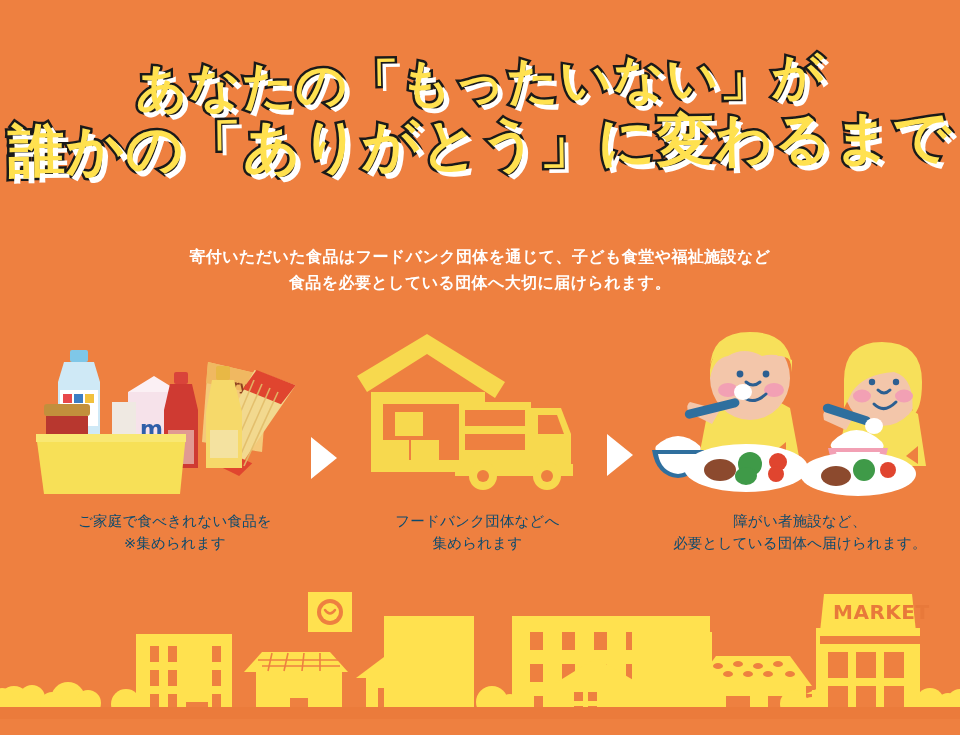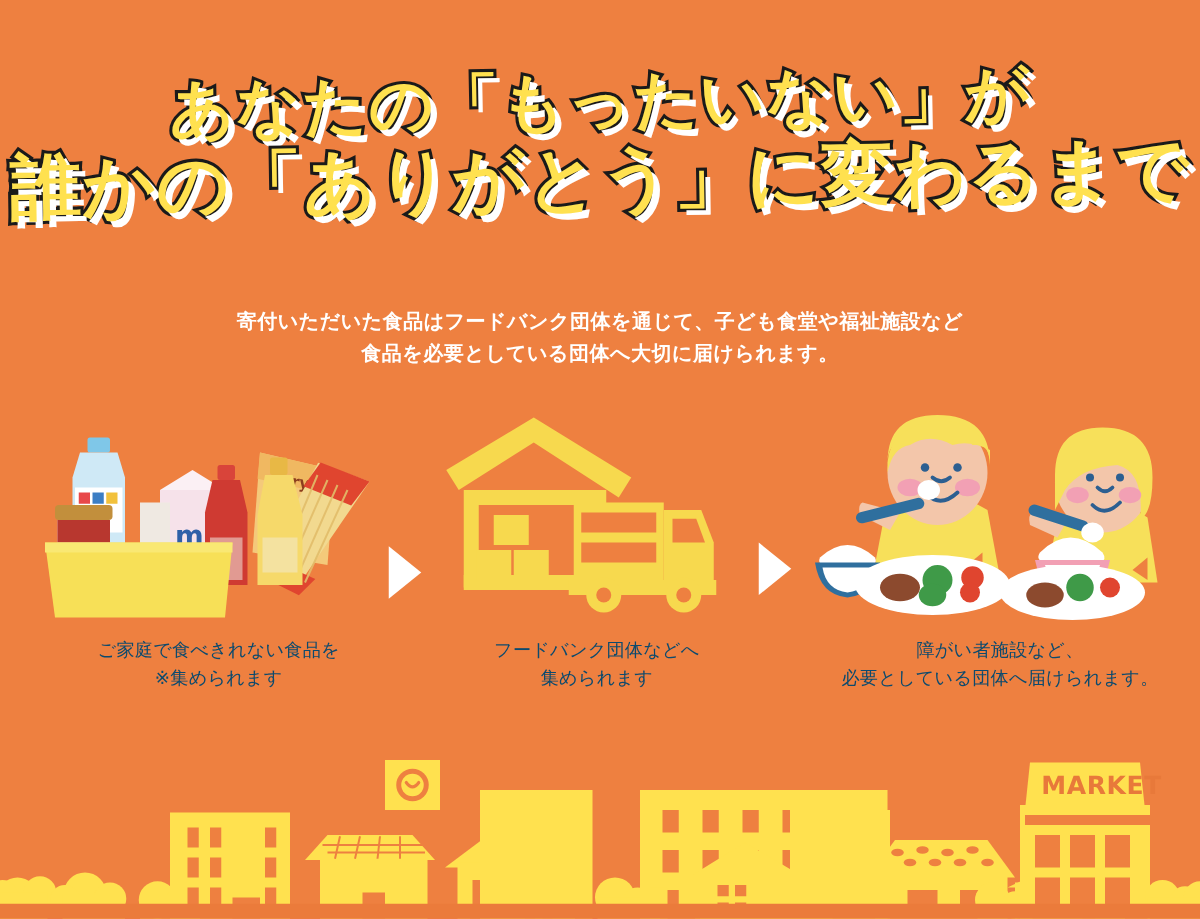"MARKET" .city { bottom: 0 -> 16px }
